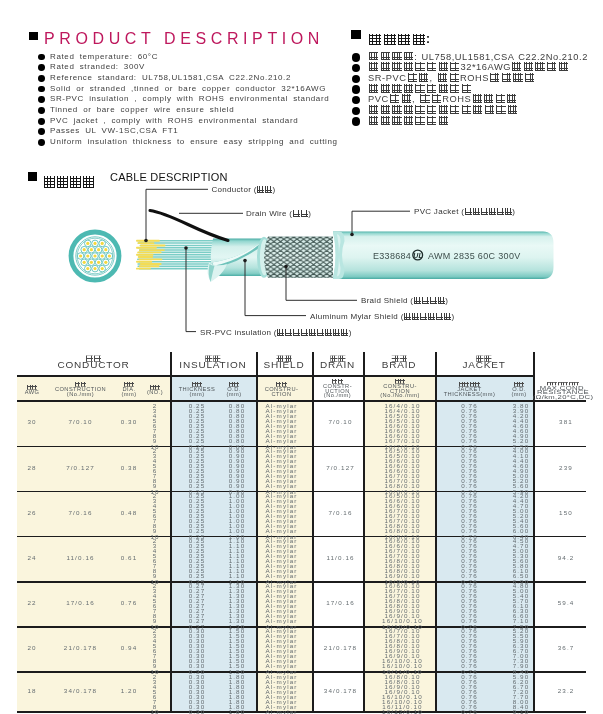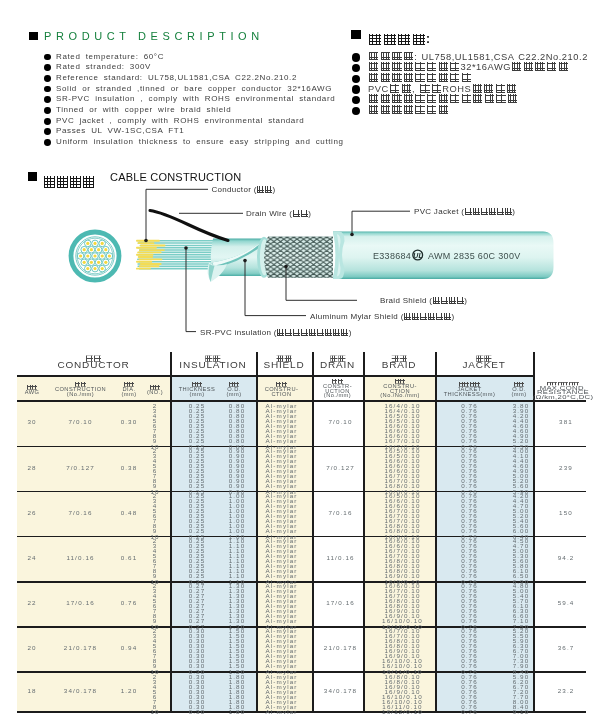"PRODUCT DESCRIPTION" .t1 { color: #15803d -> #be185d; font-size: 11px -> 16px }
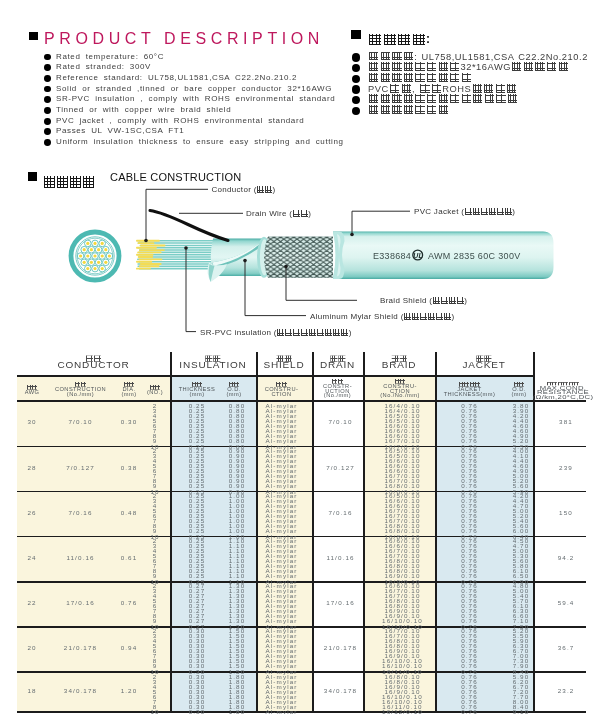"Rated temperature: 60°C" .bul { left: 44px -> 38px }
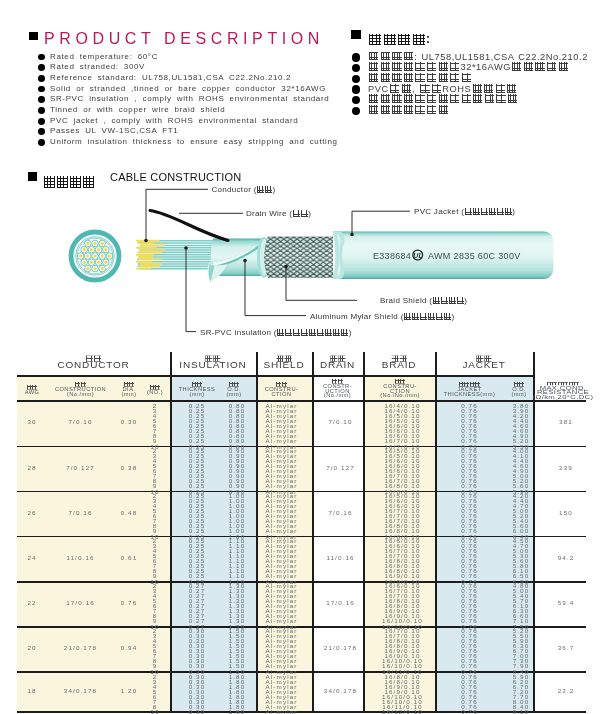"SR-PVC , ROHS" li { html: none -> <li><span>SR-PVC</span><i></i><i></i><span>, </span><i></i><i></i><span>ROHS</span><i></i><i></i><i></i><i></i></li> }
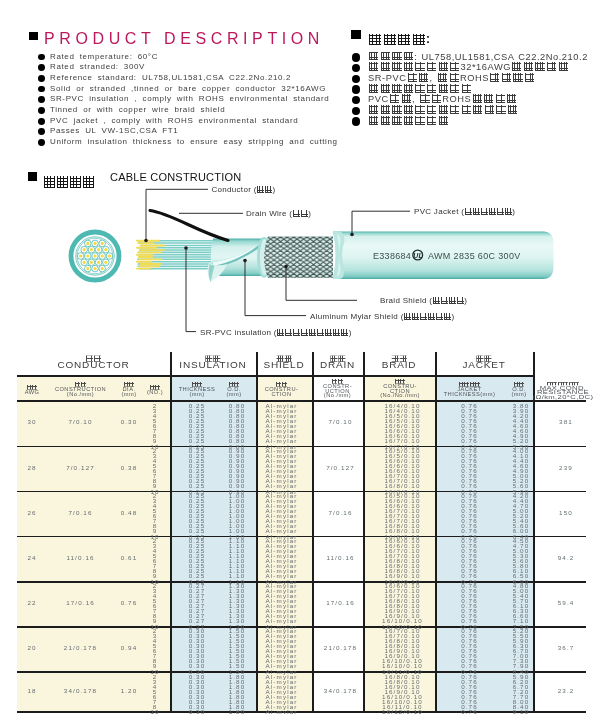"Tinned or with copper wire" li { text: with copper wire braid -> bare copper wire ensure }
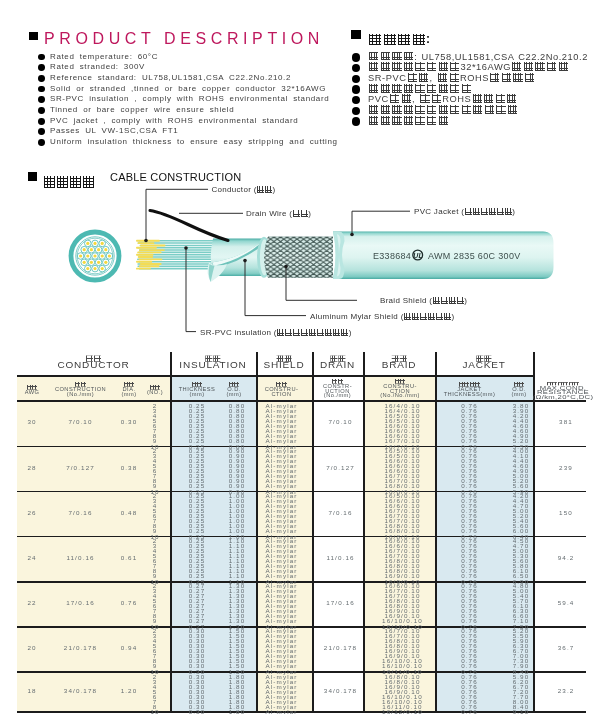"CABLE CONSTRUCTION" div.abs { text: CONSTRUCTION -> DESCRIPTION }
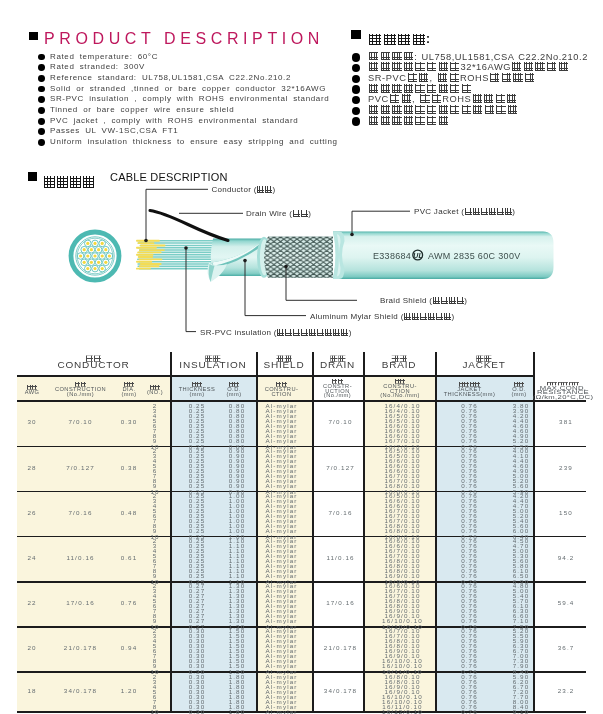"Braid Shield ( )" div.lbl { left: 380px -> 361.0px }
